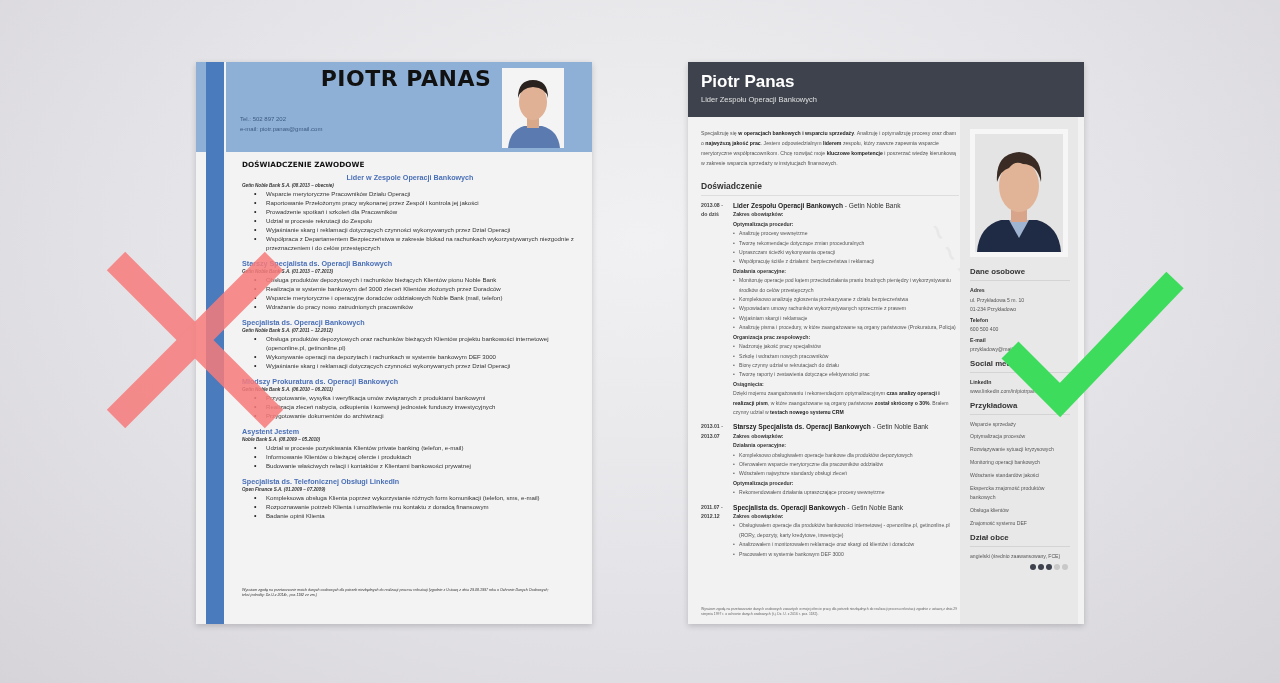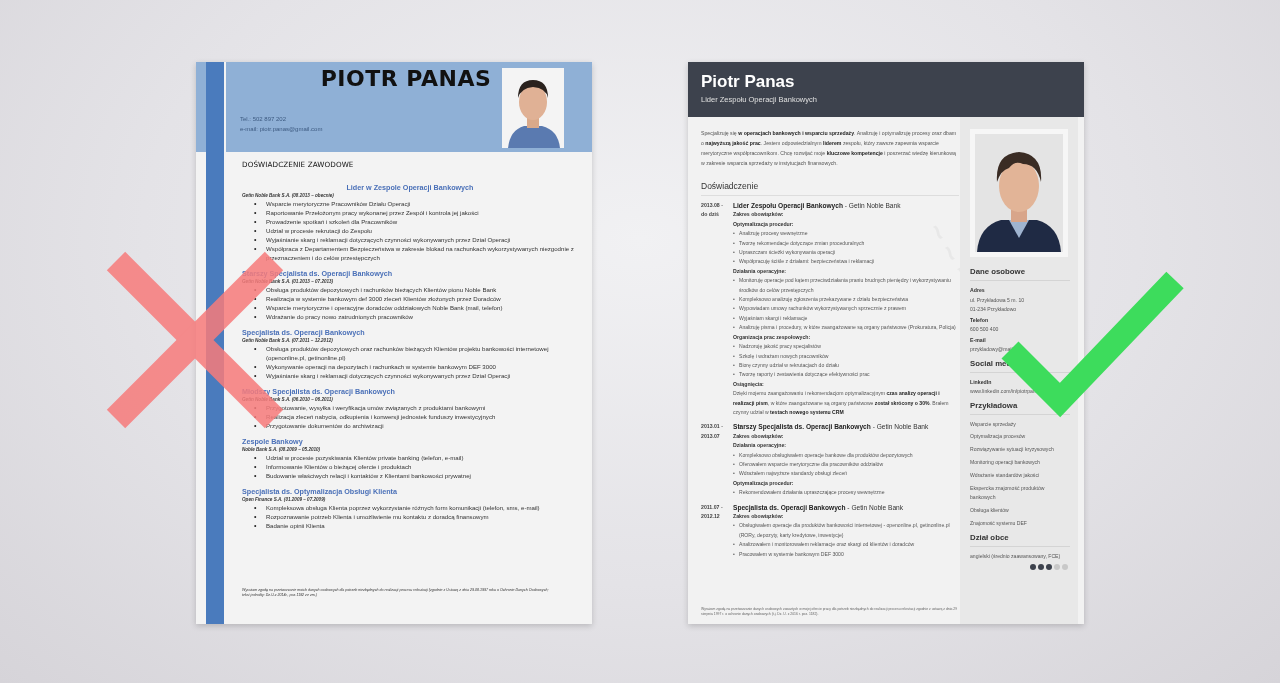"DOŚWIADCZENIE ZAWODOWE" .bad-section-title { font-weight: normal -> bold; margin-bottom: 14px -> 4px }
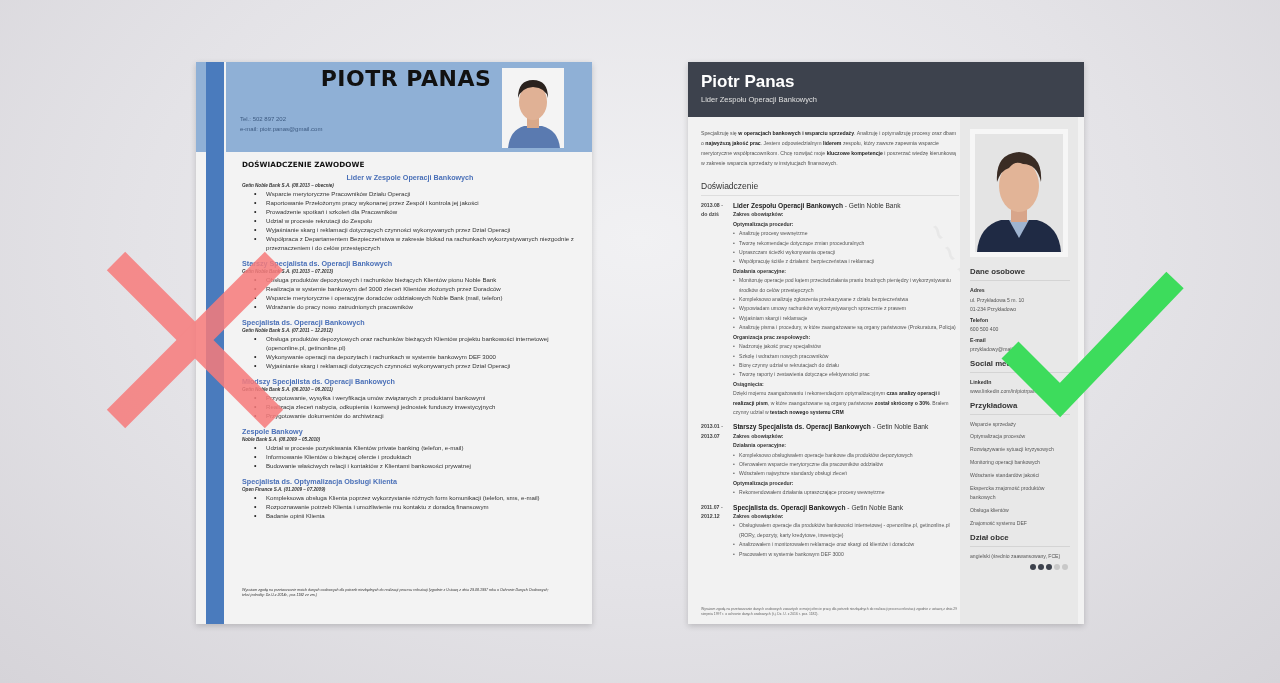"Doświadczenie" .good-section-title { font-weight: normal -> bold }
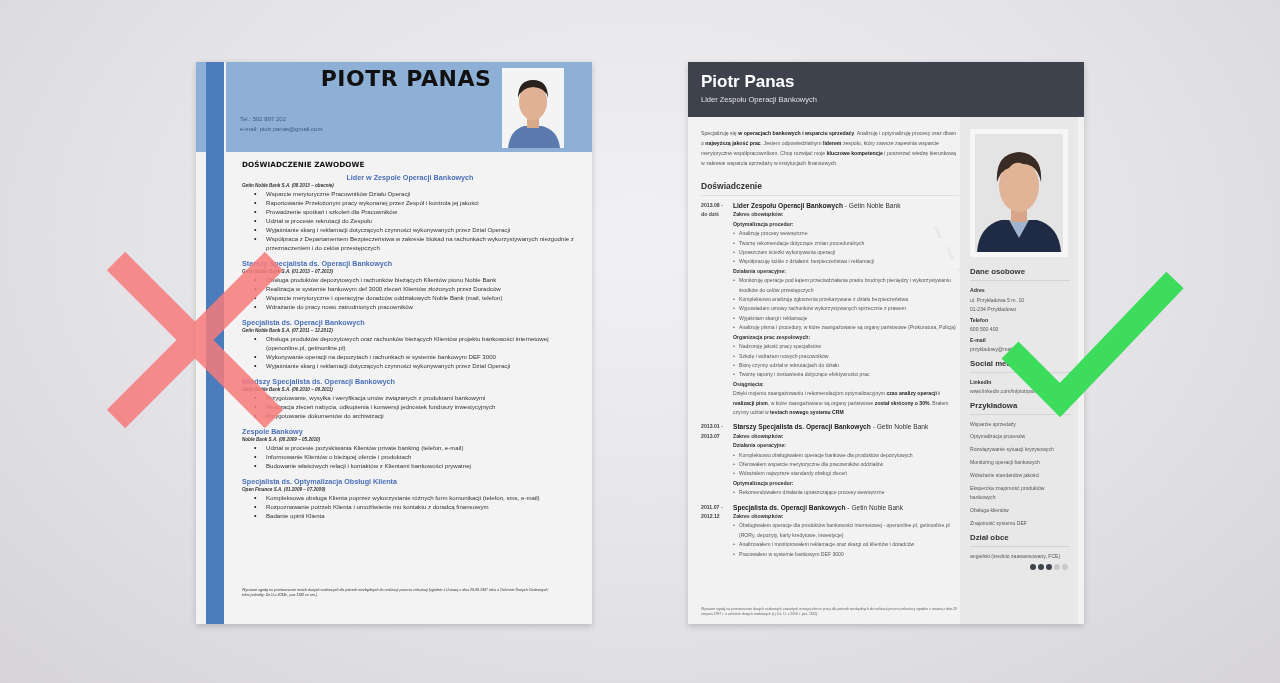"Młodszy Specjalista ds. Operacji" div.bad-job-title { text: Specjalista -> Prokuratura }
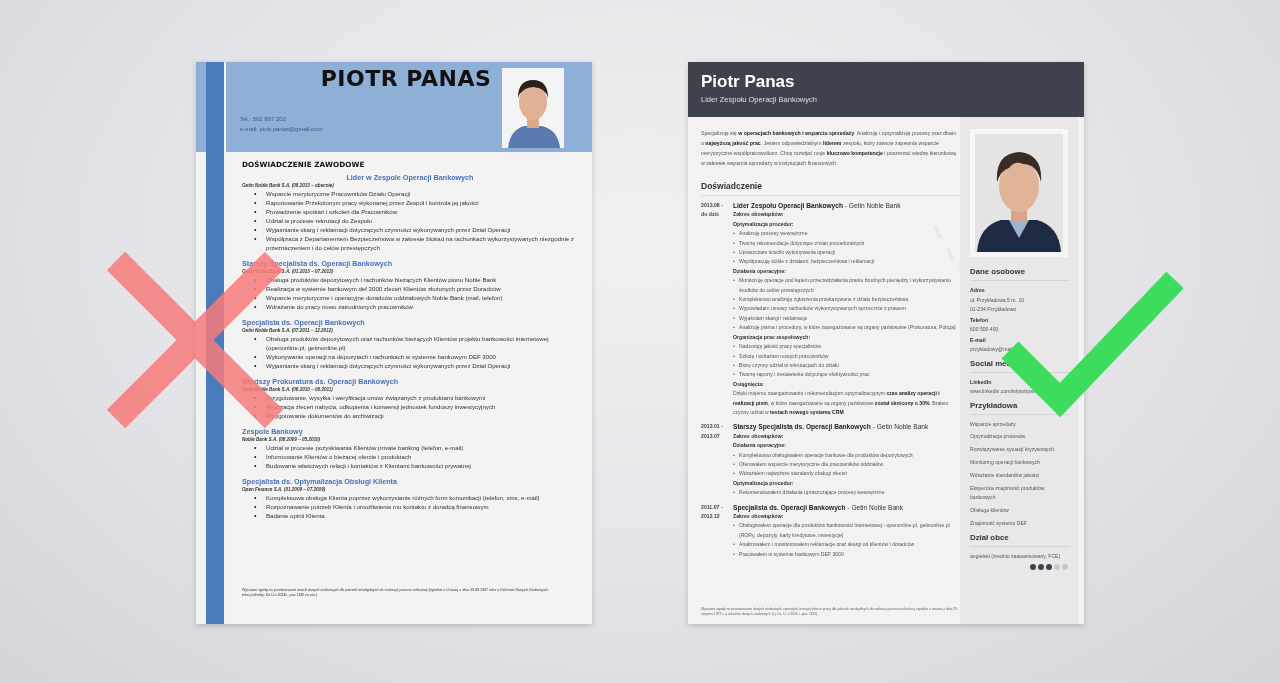"Zespole Bankowy" div.bad-job-title { text: Zespole Bankowy -> Asystent Jestem }
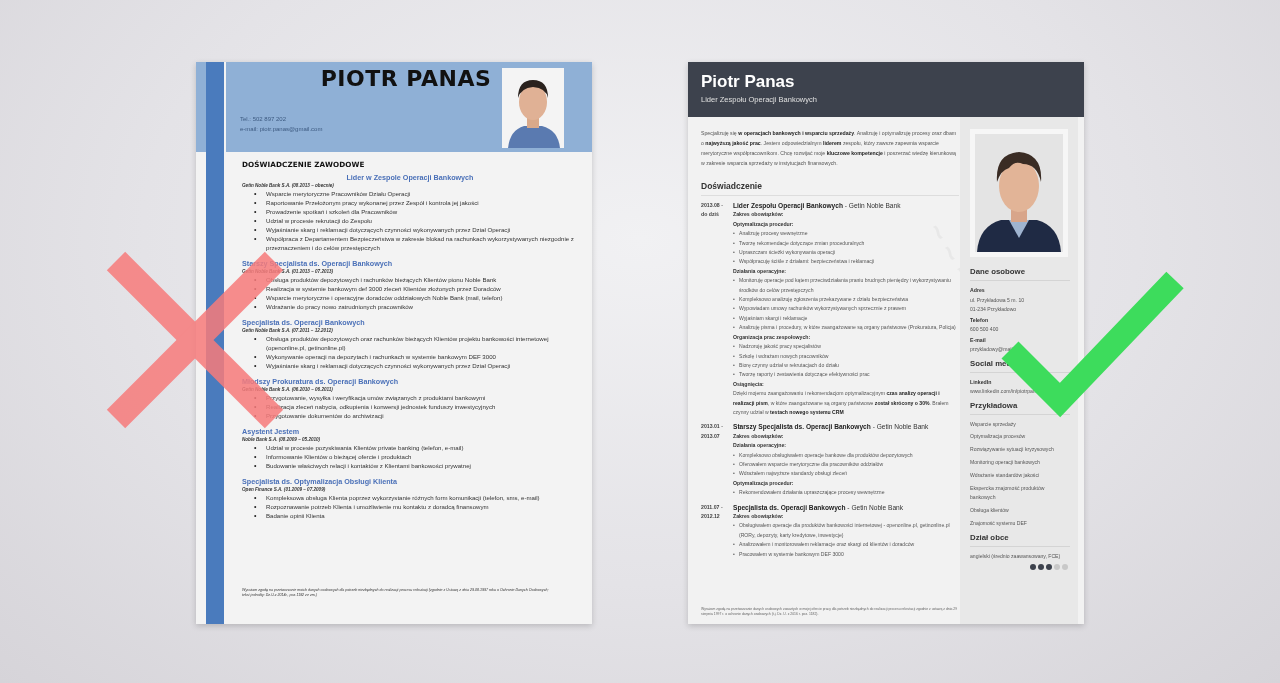"Specjalista ds. Optymalizacja Obsługi" div.bad-job-title { text: Optymalizacja Obsługi Klienta -> Telefonicznej Obsługi LinkedIn }
